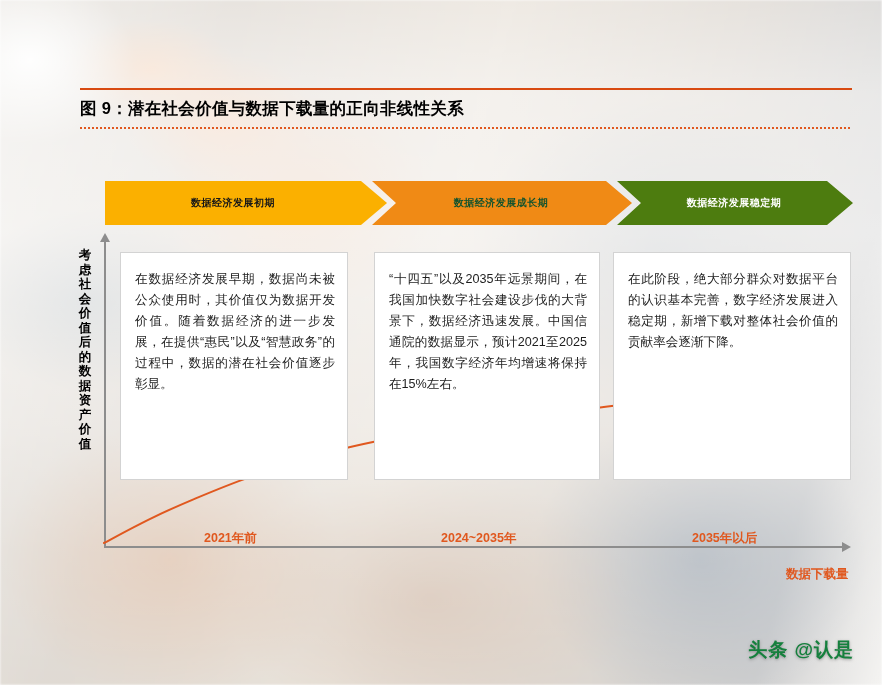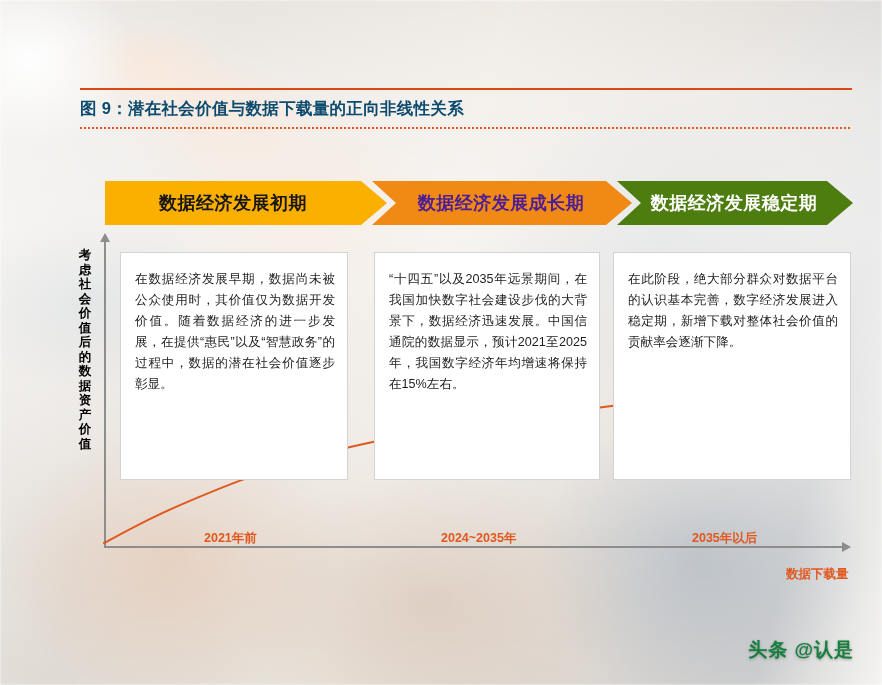"图 9：潜在社会价值与数据下载量的正向非线性关系" #title-text { color: #0c4a6e -> #000000 }
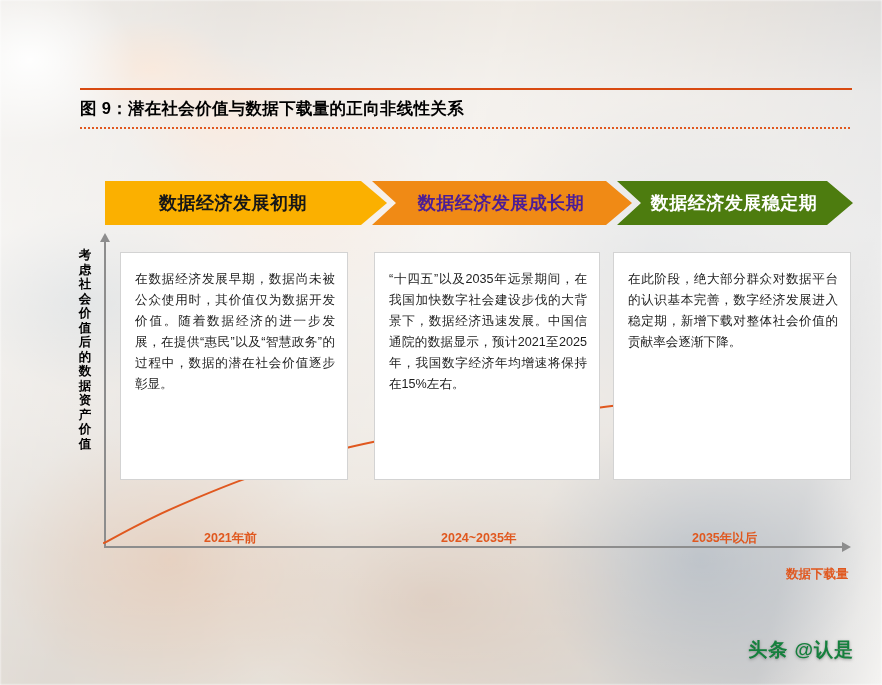"数据经济发展初期" .chev { font-size: 18px -> 10px }
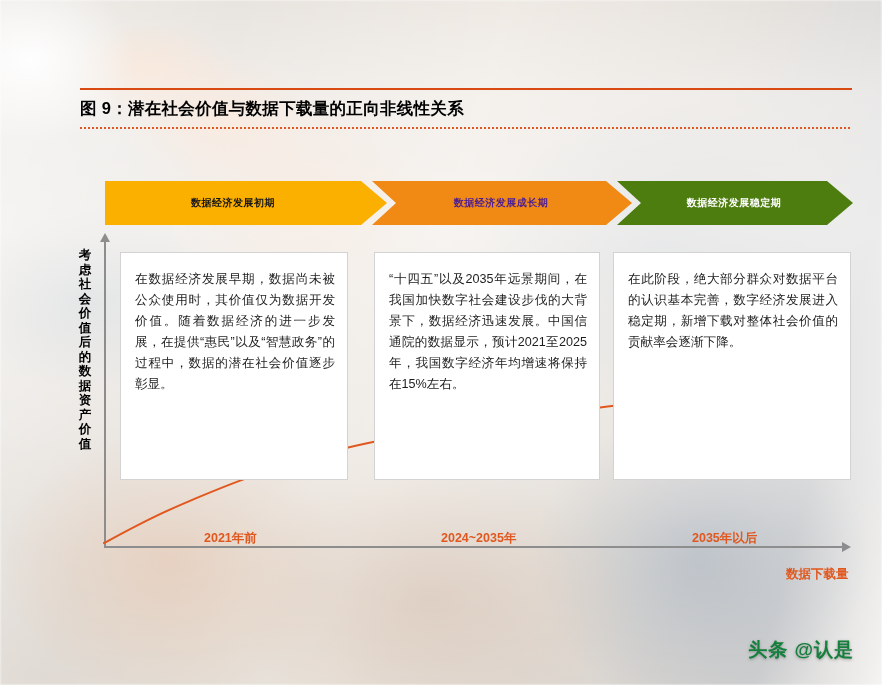"数据经济发展成长期" #chev-2 { color: #4c1d95 -> #14532d }
